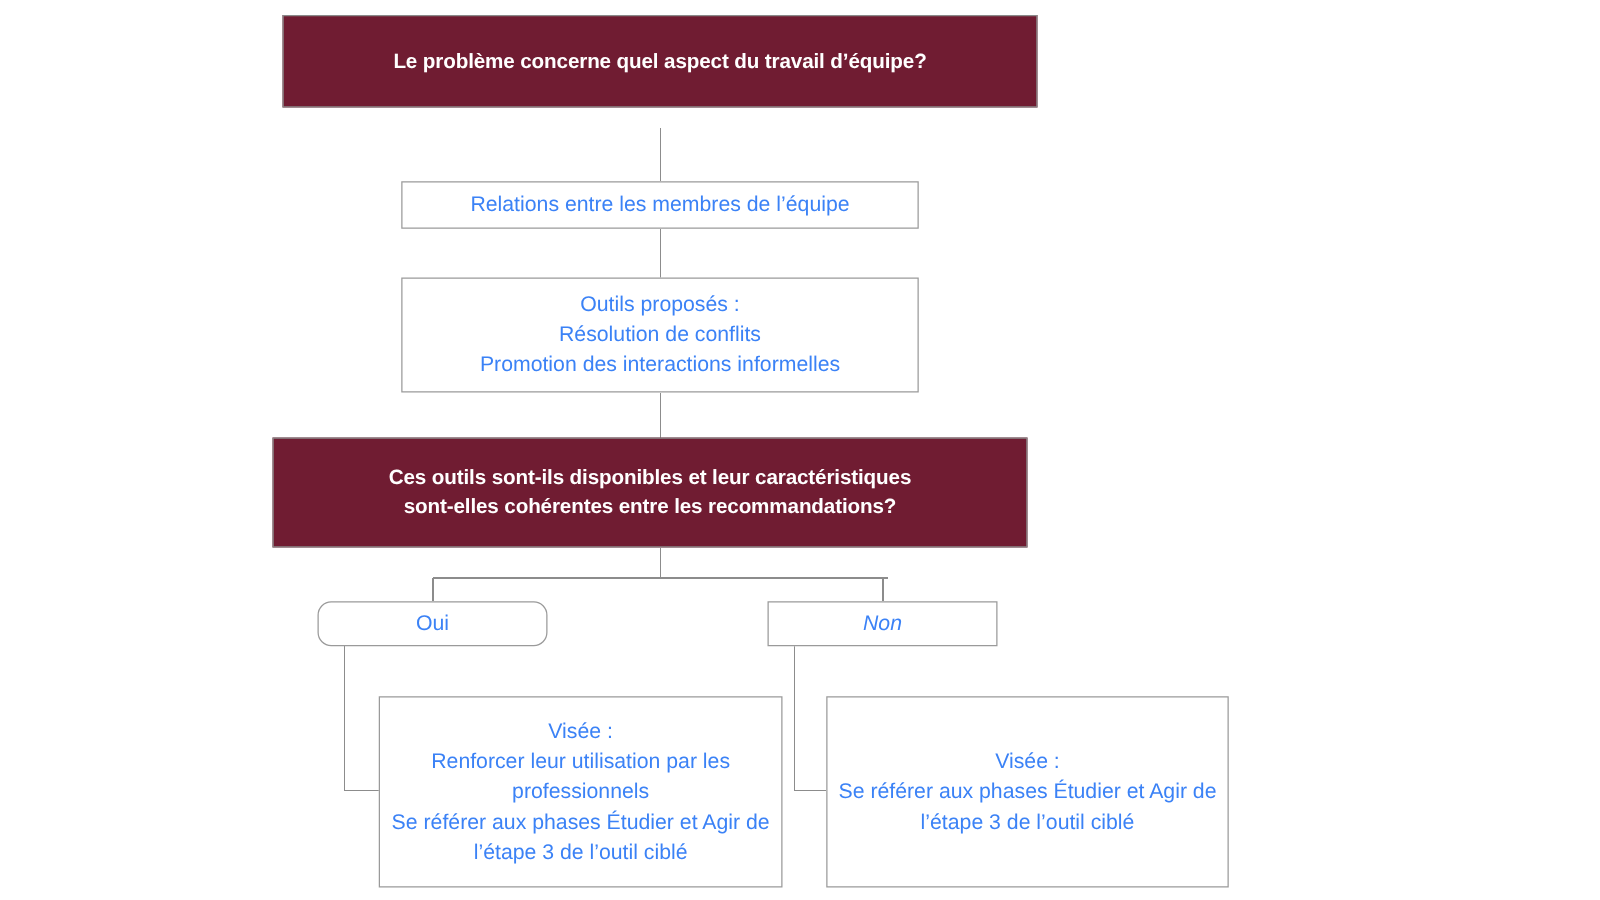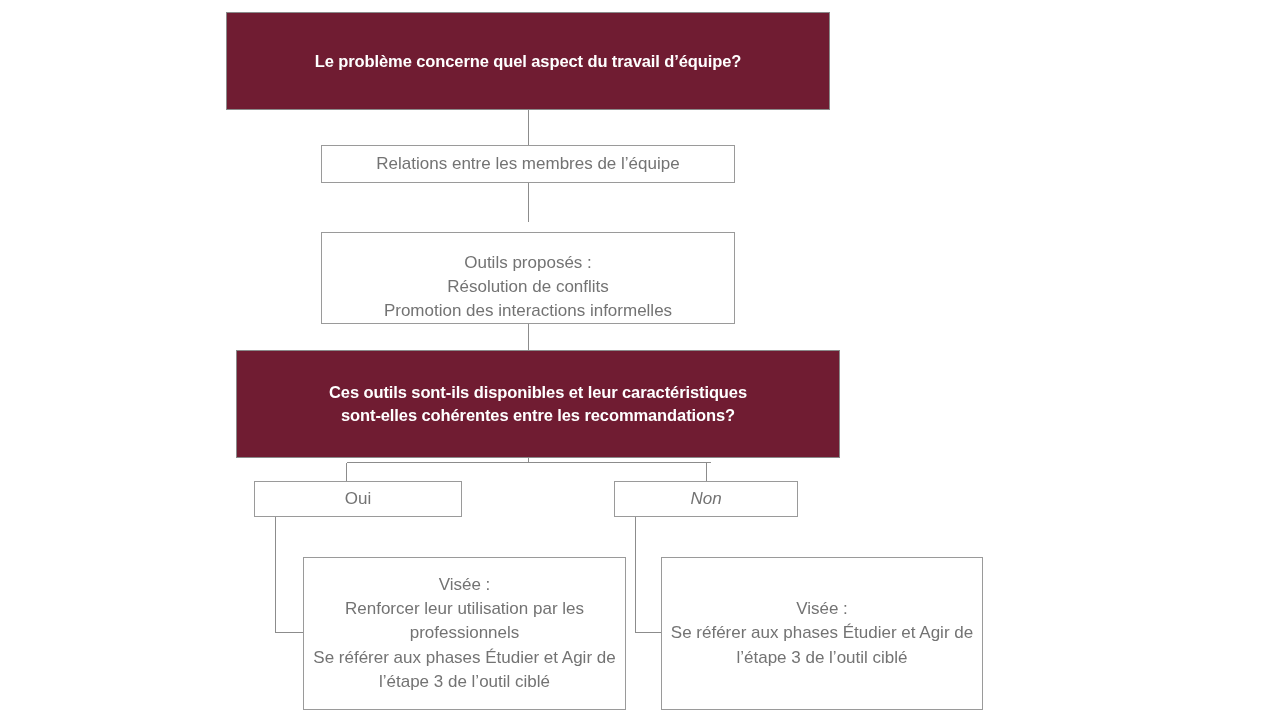"Le problème concerne quel aspect" #node-q1 { height: 98px -> 74px }
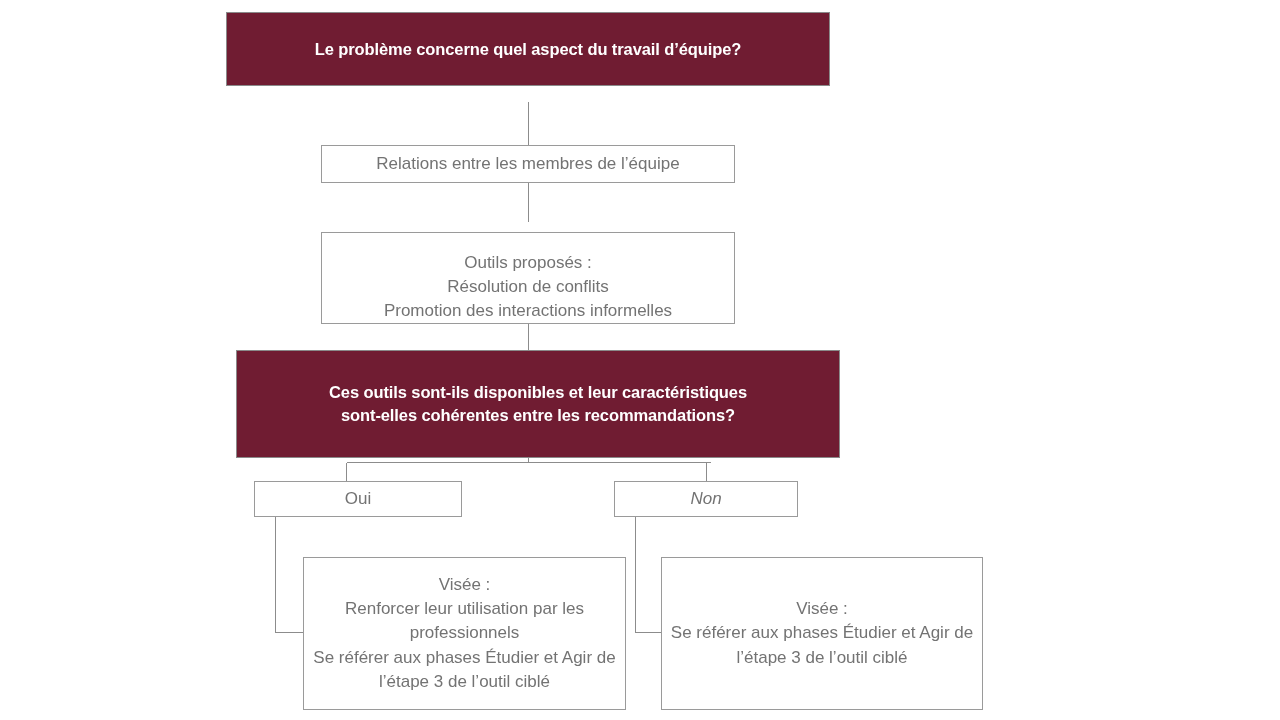"Relations entre les membres de" .node.plain { color: #737373 -> #3b82f6 }
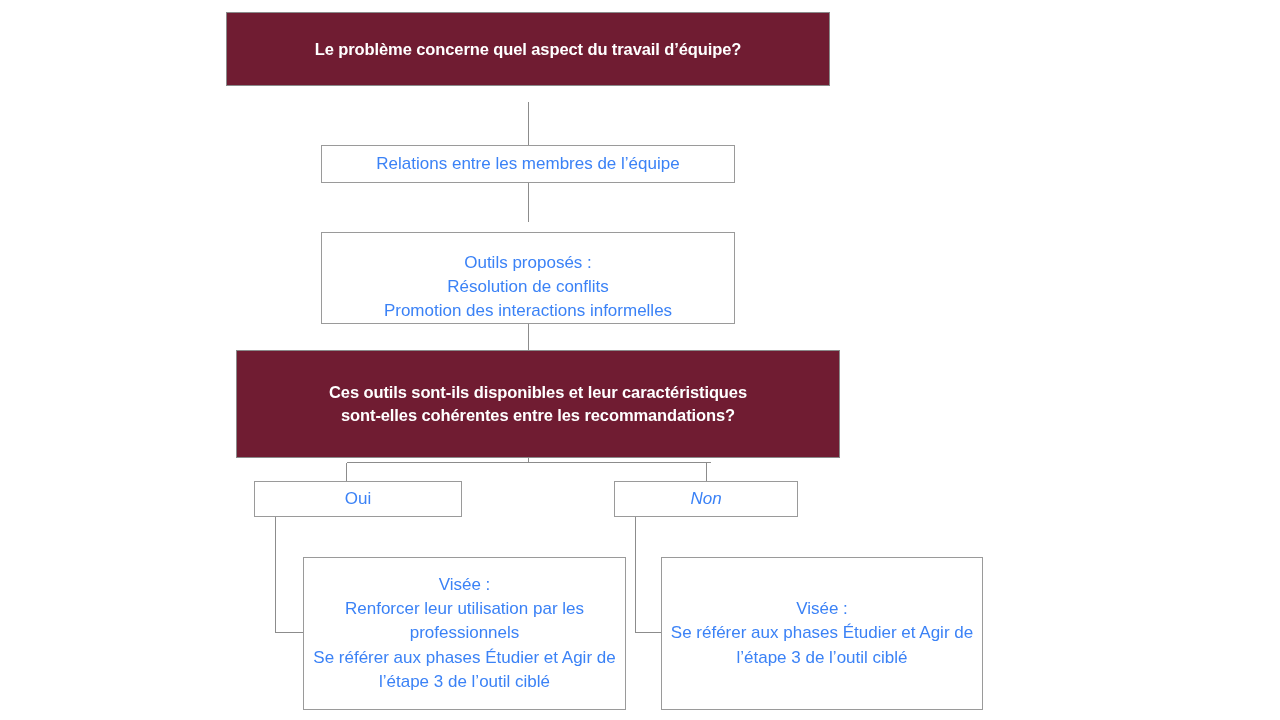"Outils proposés :" #node-outils { justify-content: flex-end -> none; top: 232px -> 222px }
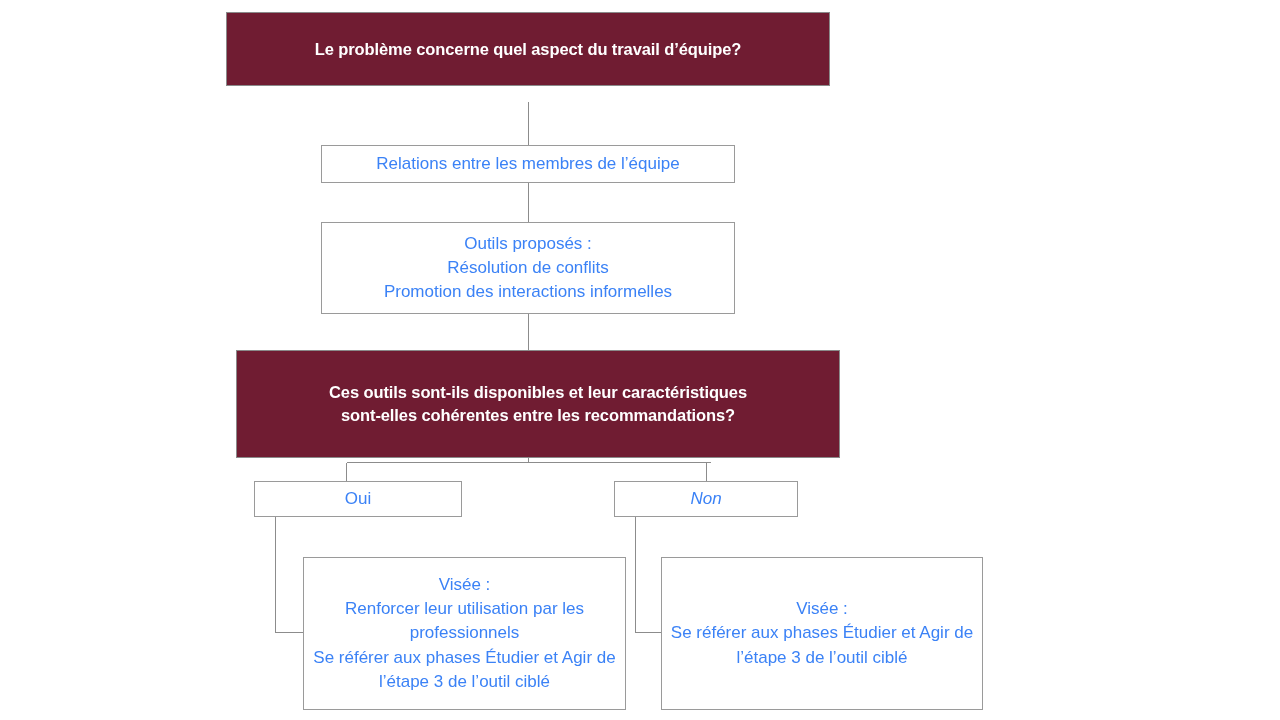"Ces outils sont-ils disponibles et" #node-q2 { height: 108px -> 88px; left: 236px -> 218px }
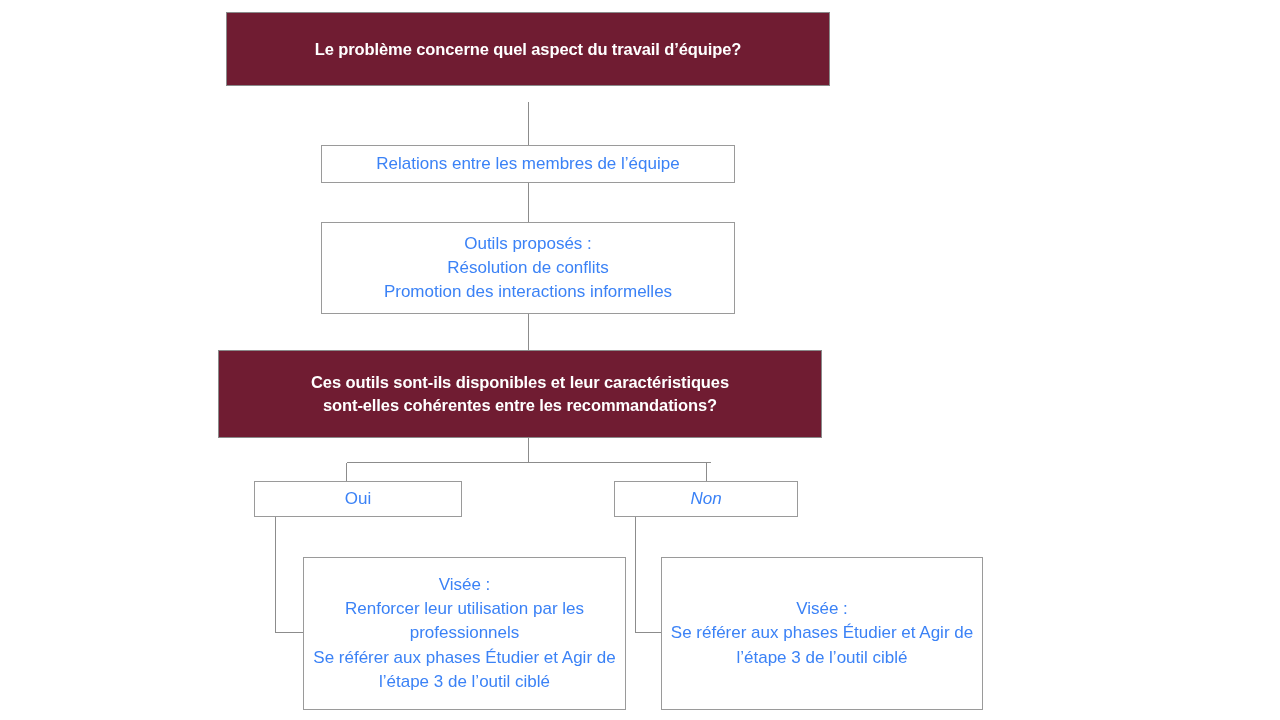"Oui" #node-oui { border-radius: none -> 11px; width: 208px -> 184px }
